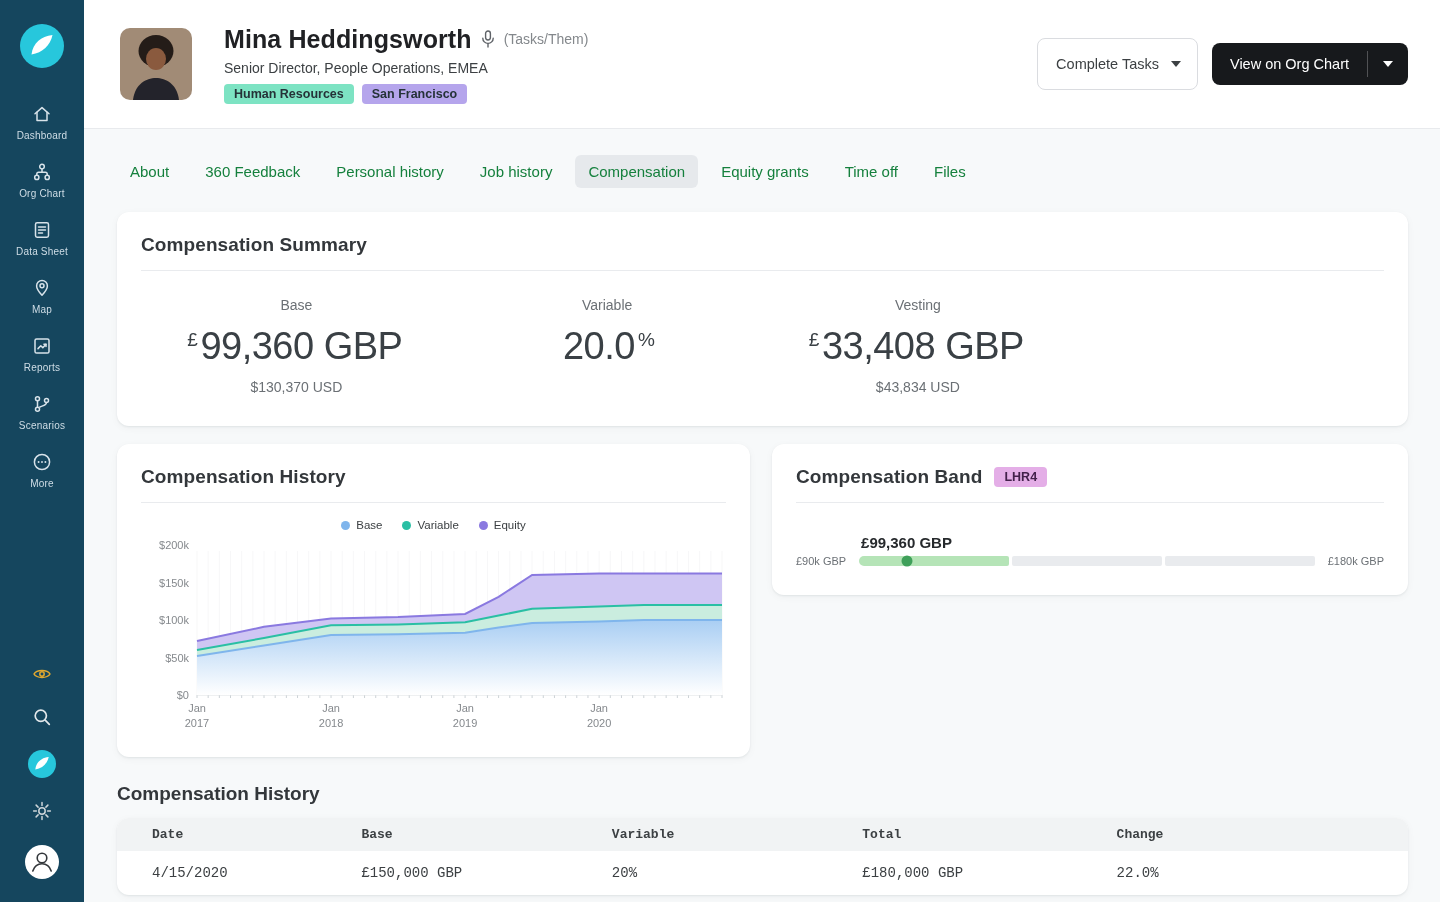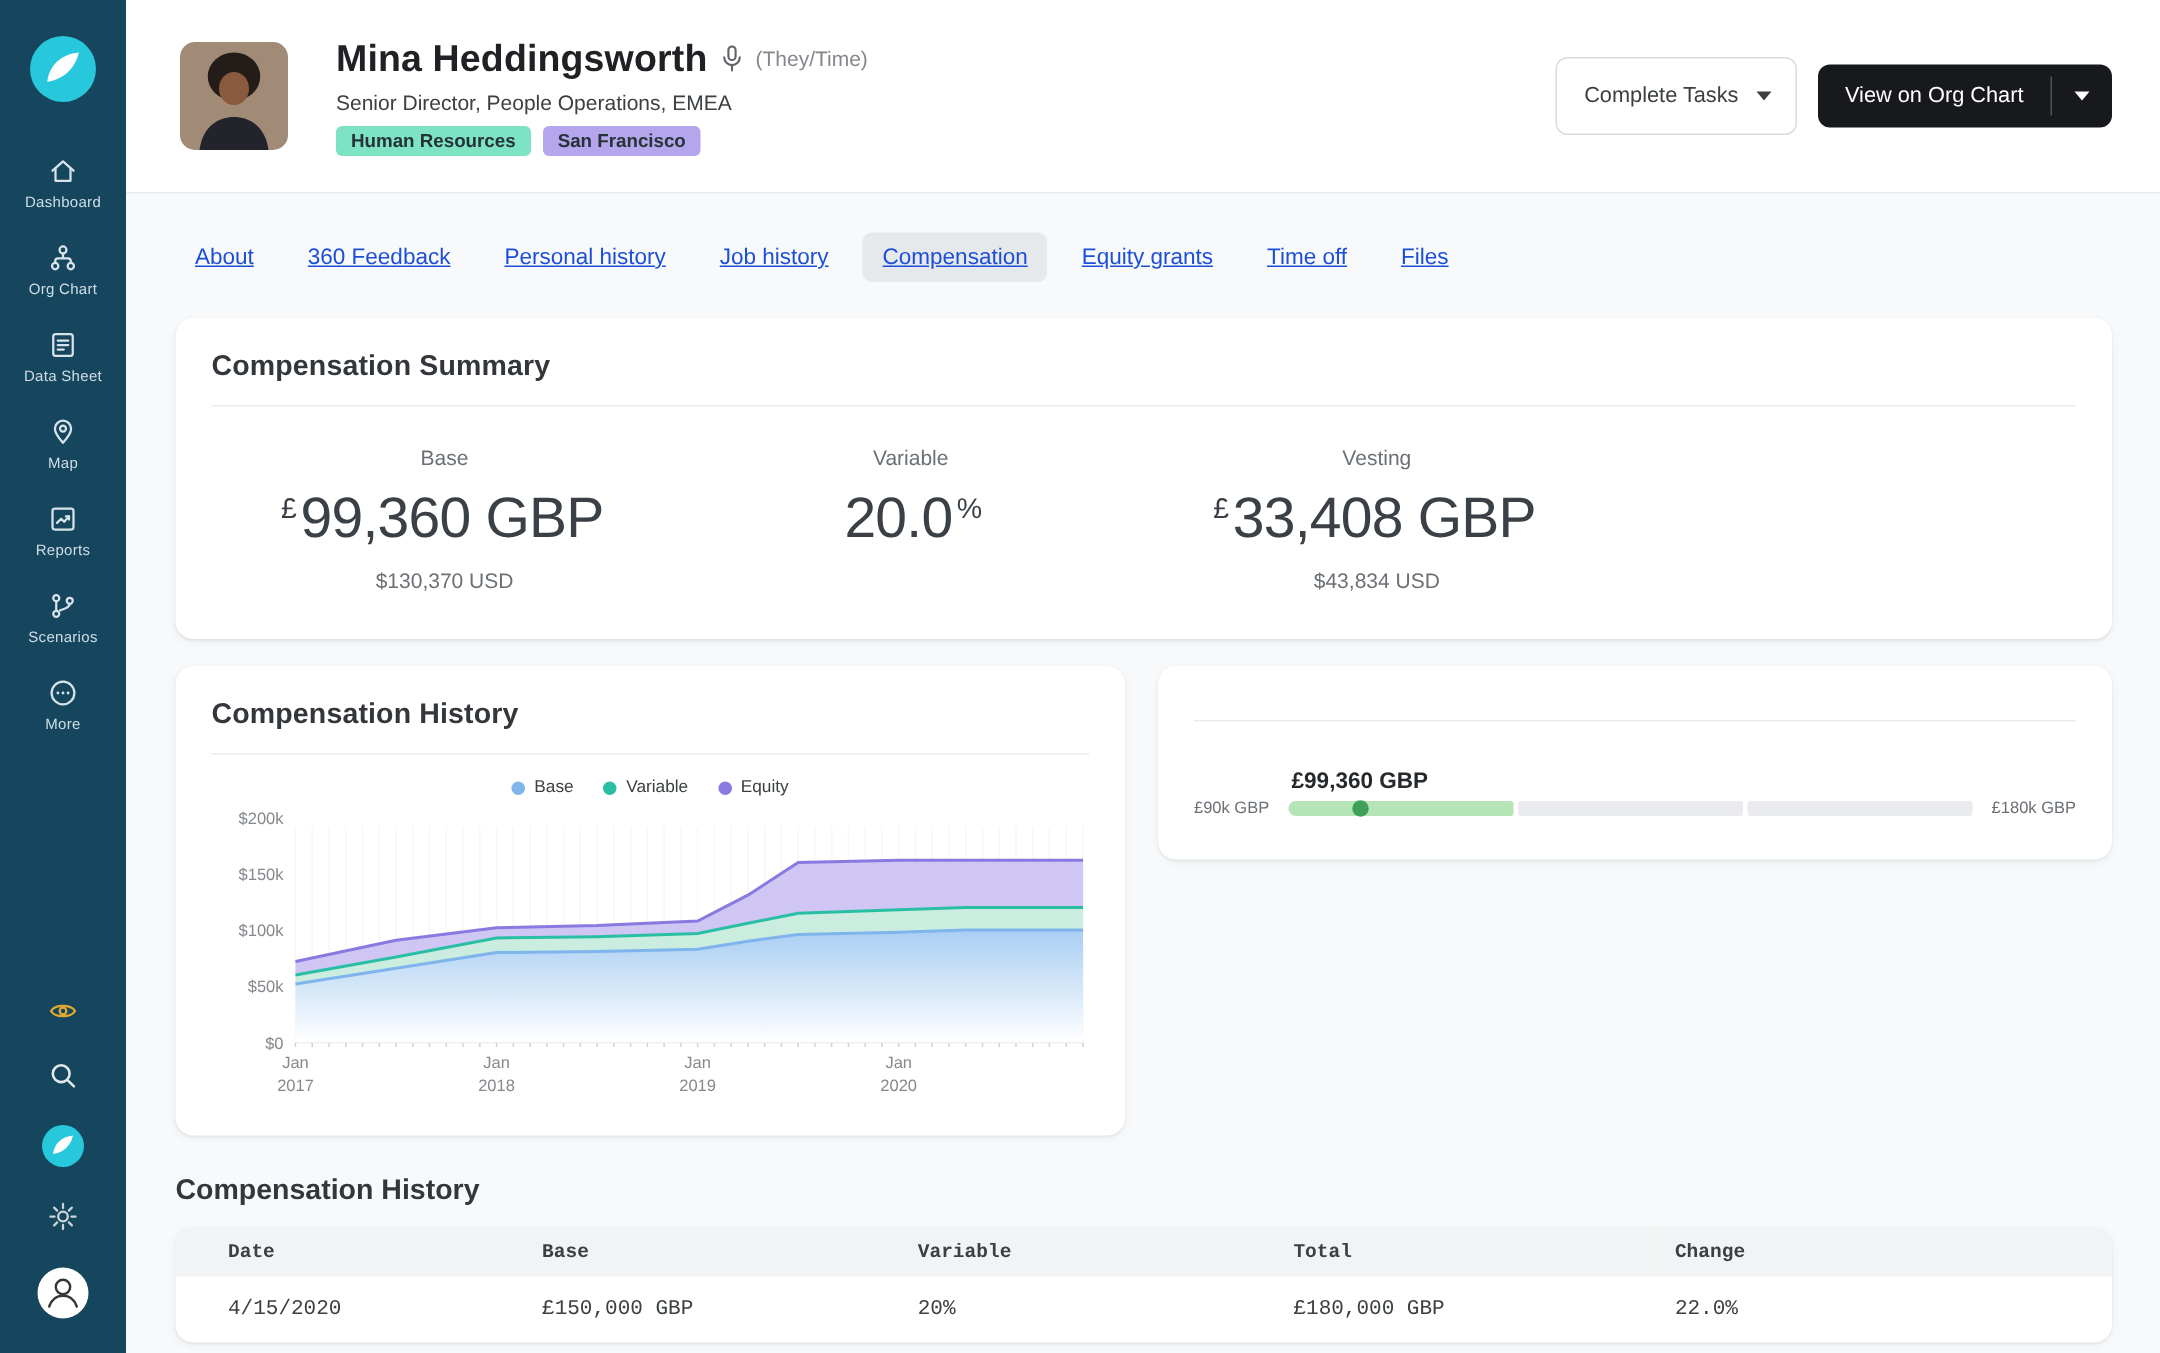"(They/Time)" span.pronouns { text: They/Time -> Tasks/Them }
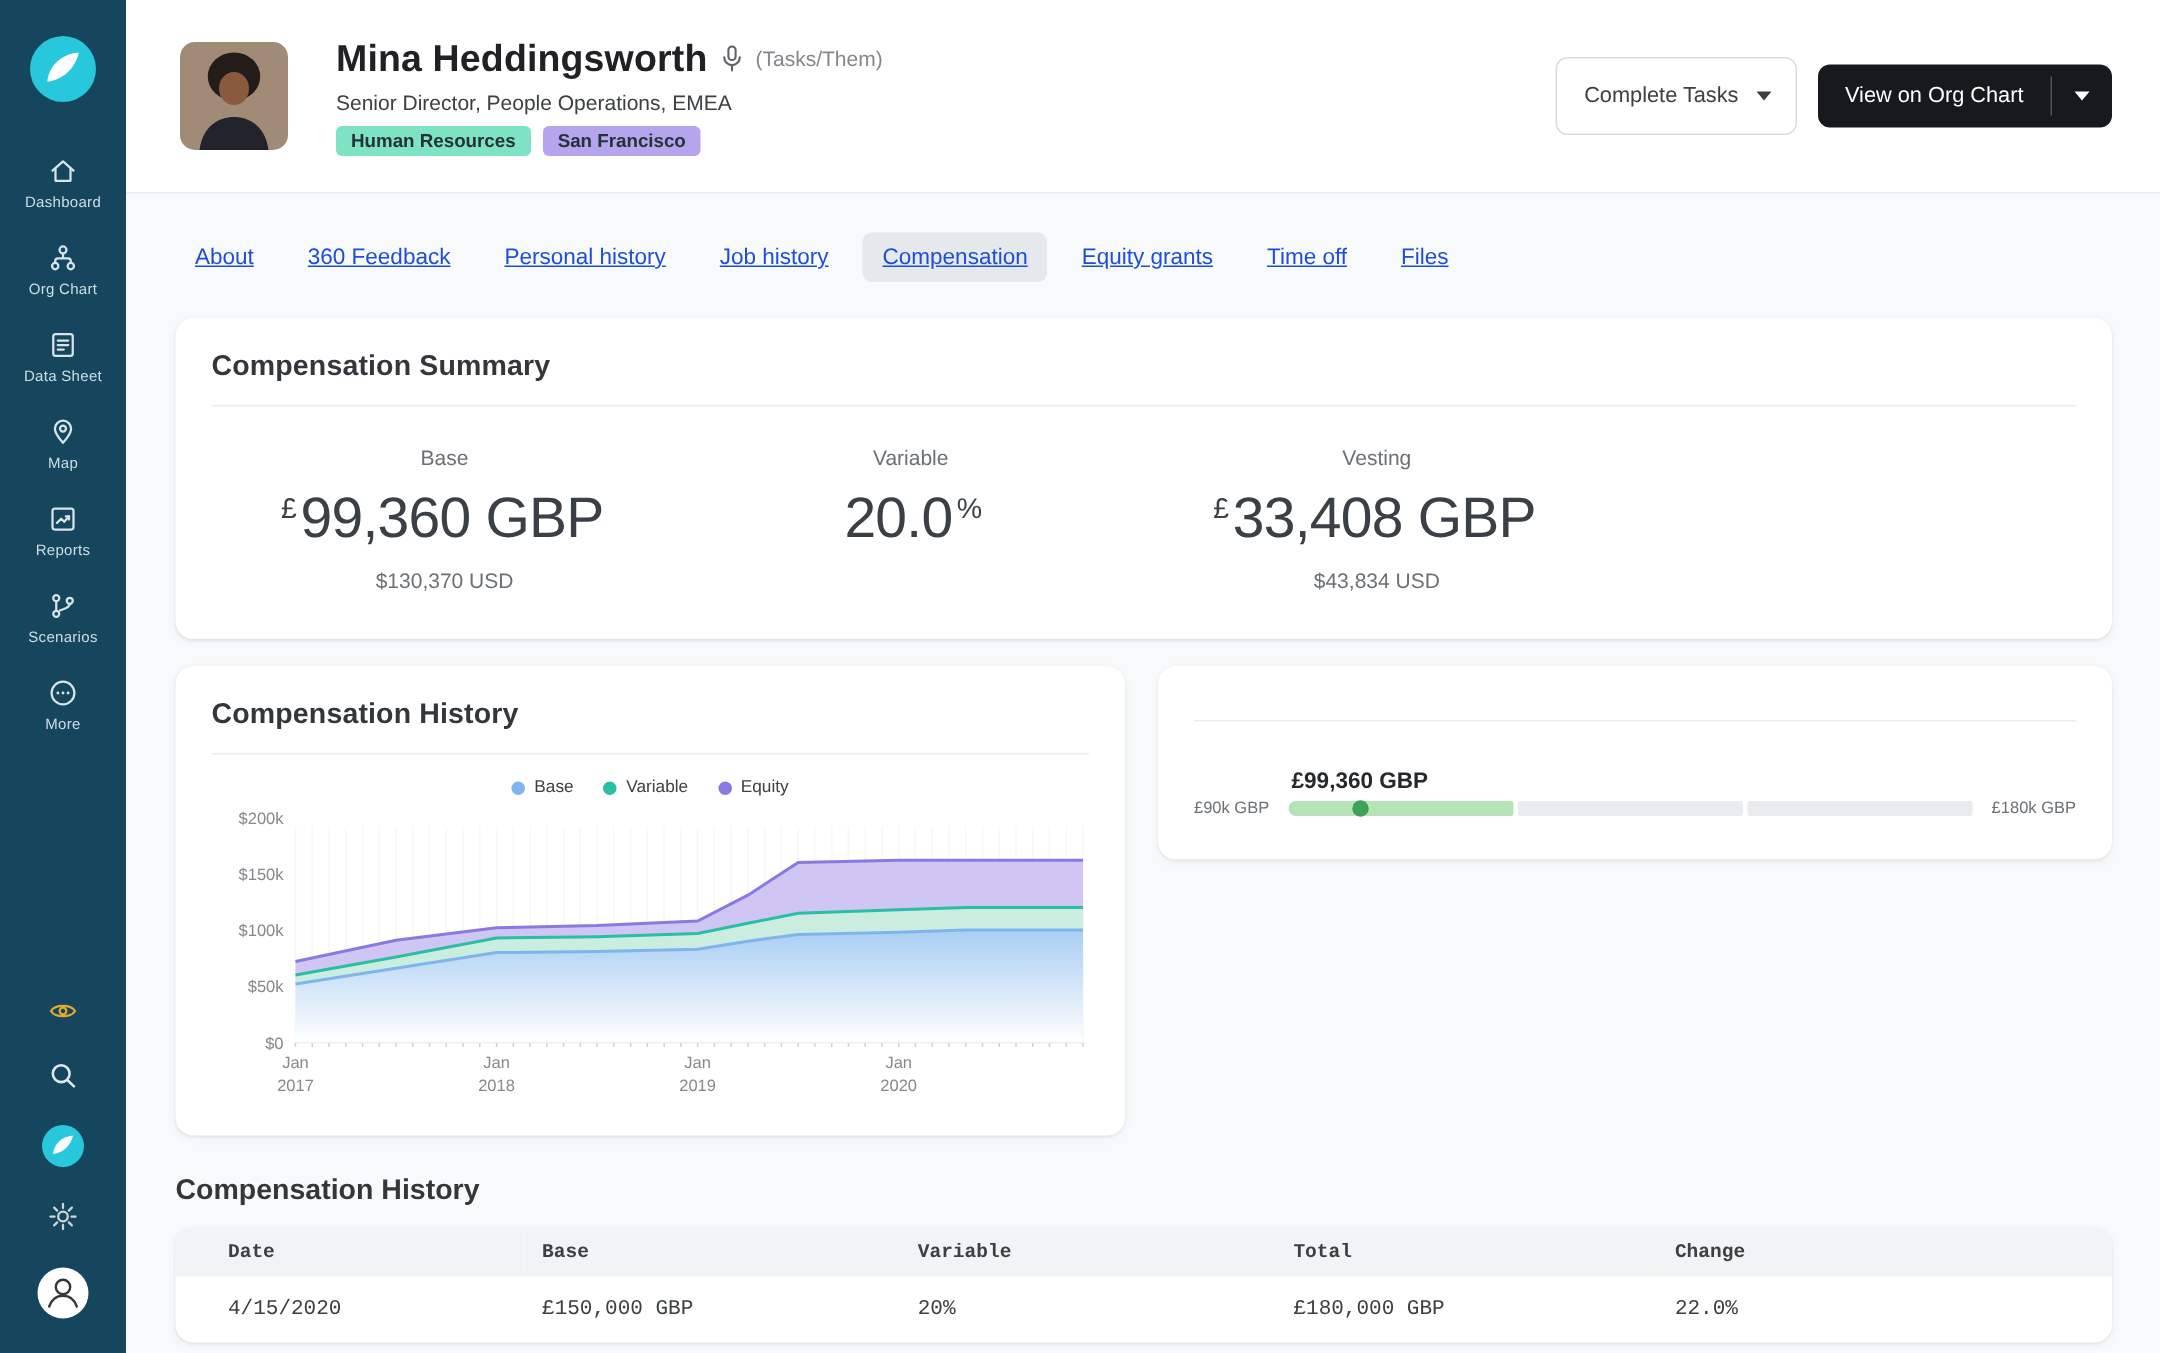"About" .tab { color: #1d4ed8 -> #15803d; text-decoration: underline -> none }
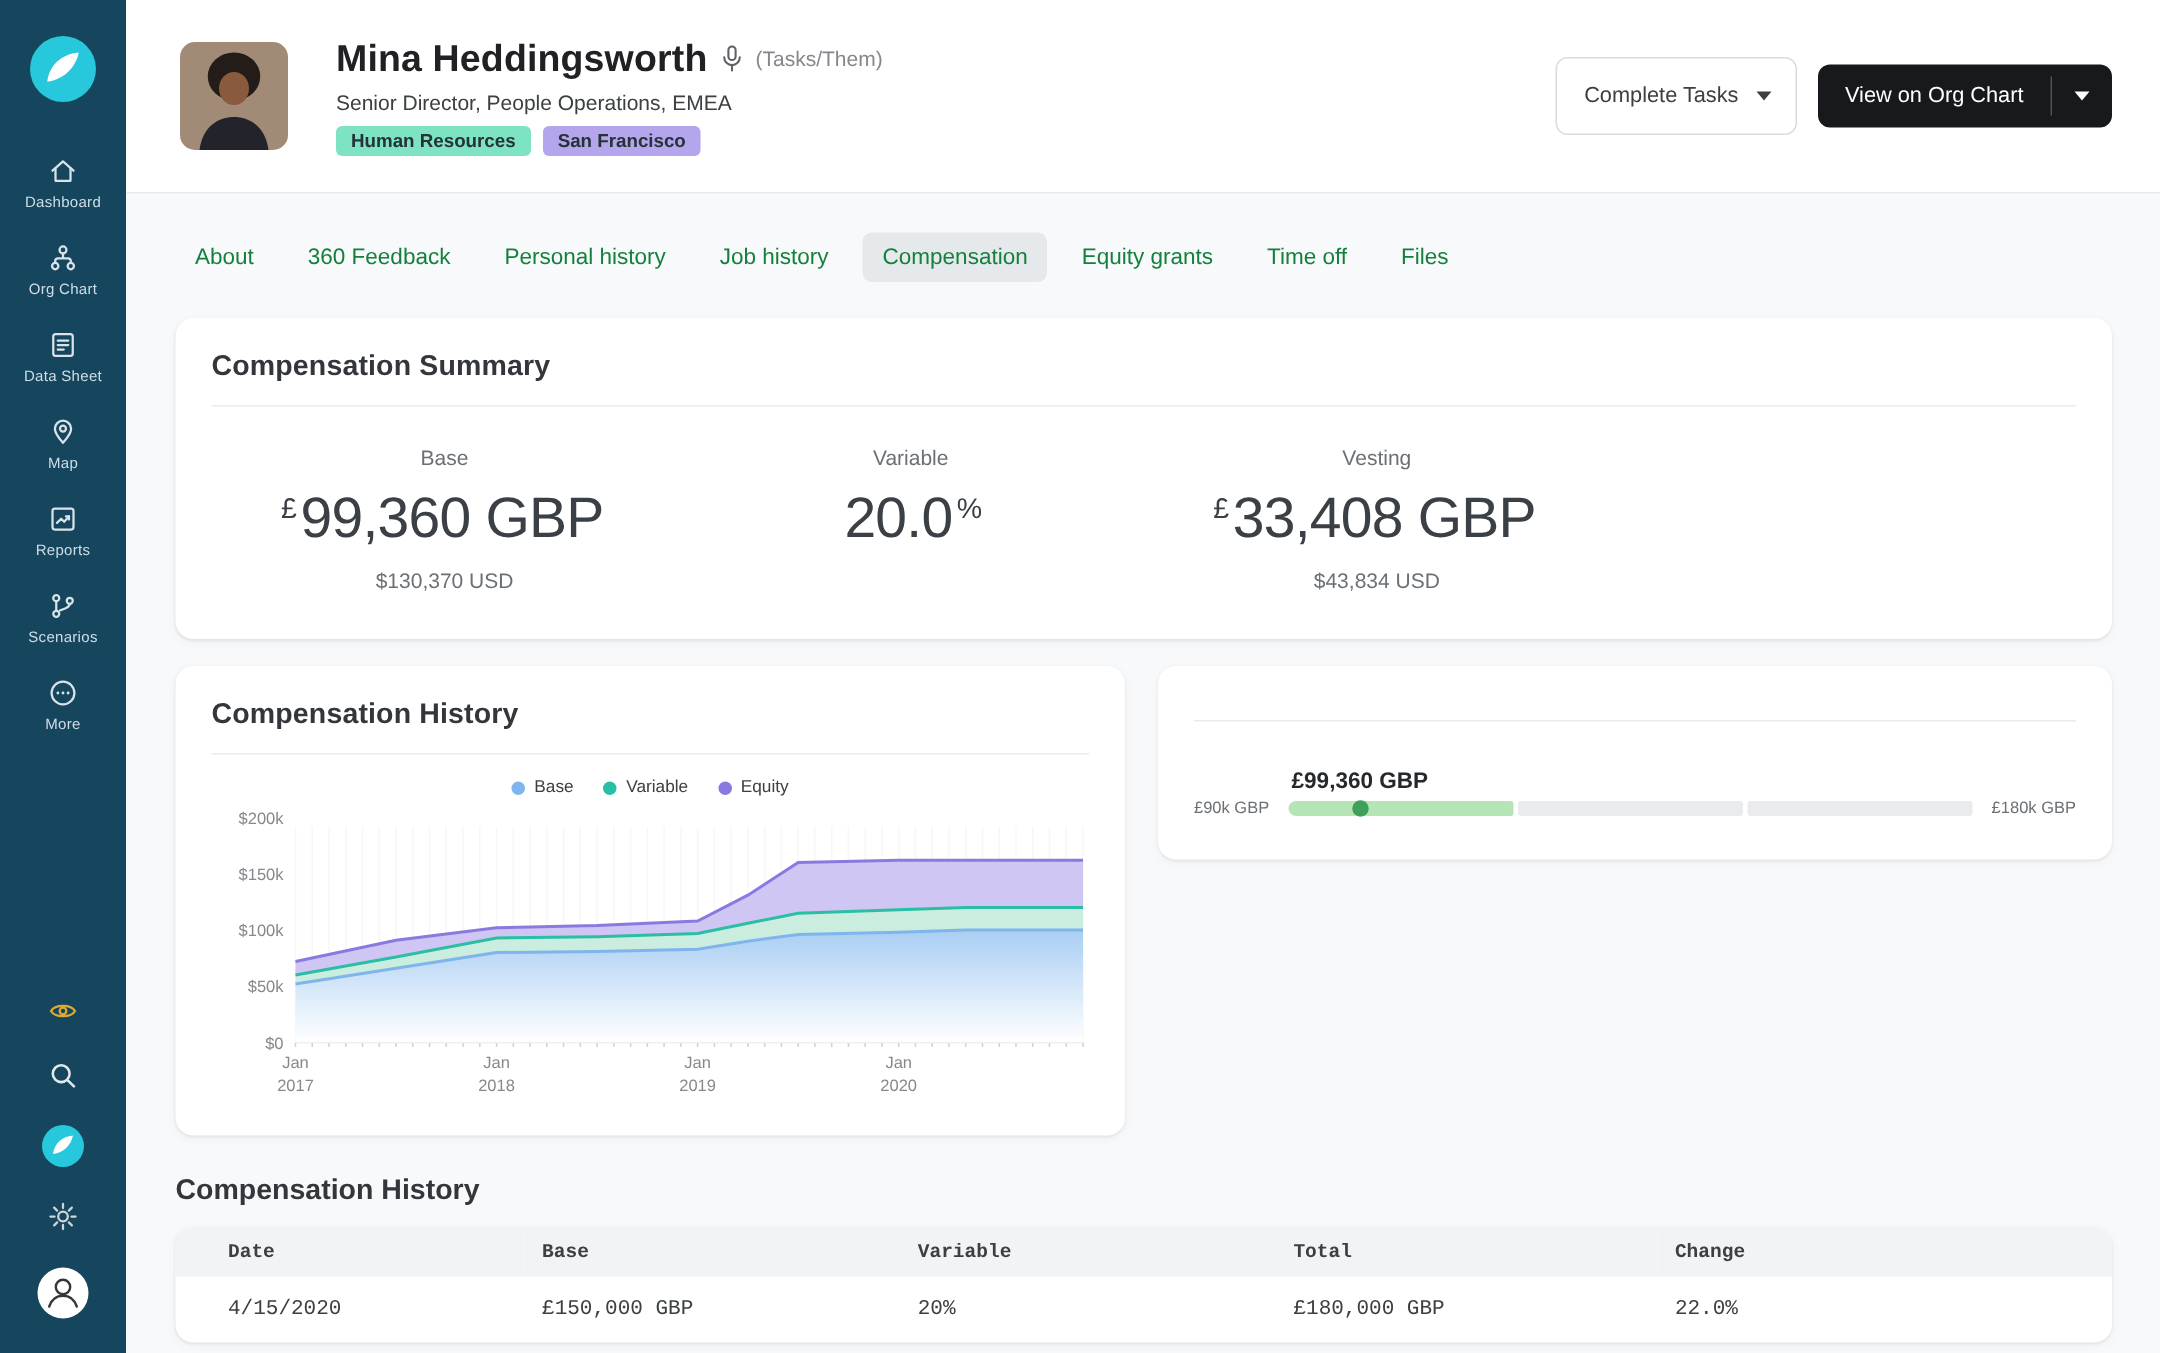"Compensation Band" div.band-title-row { html: none -> <div> <span>Compensation Band</span> <span>LHR4</span> </div> }
